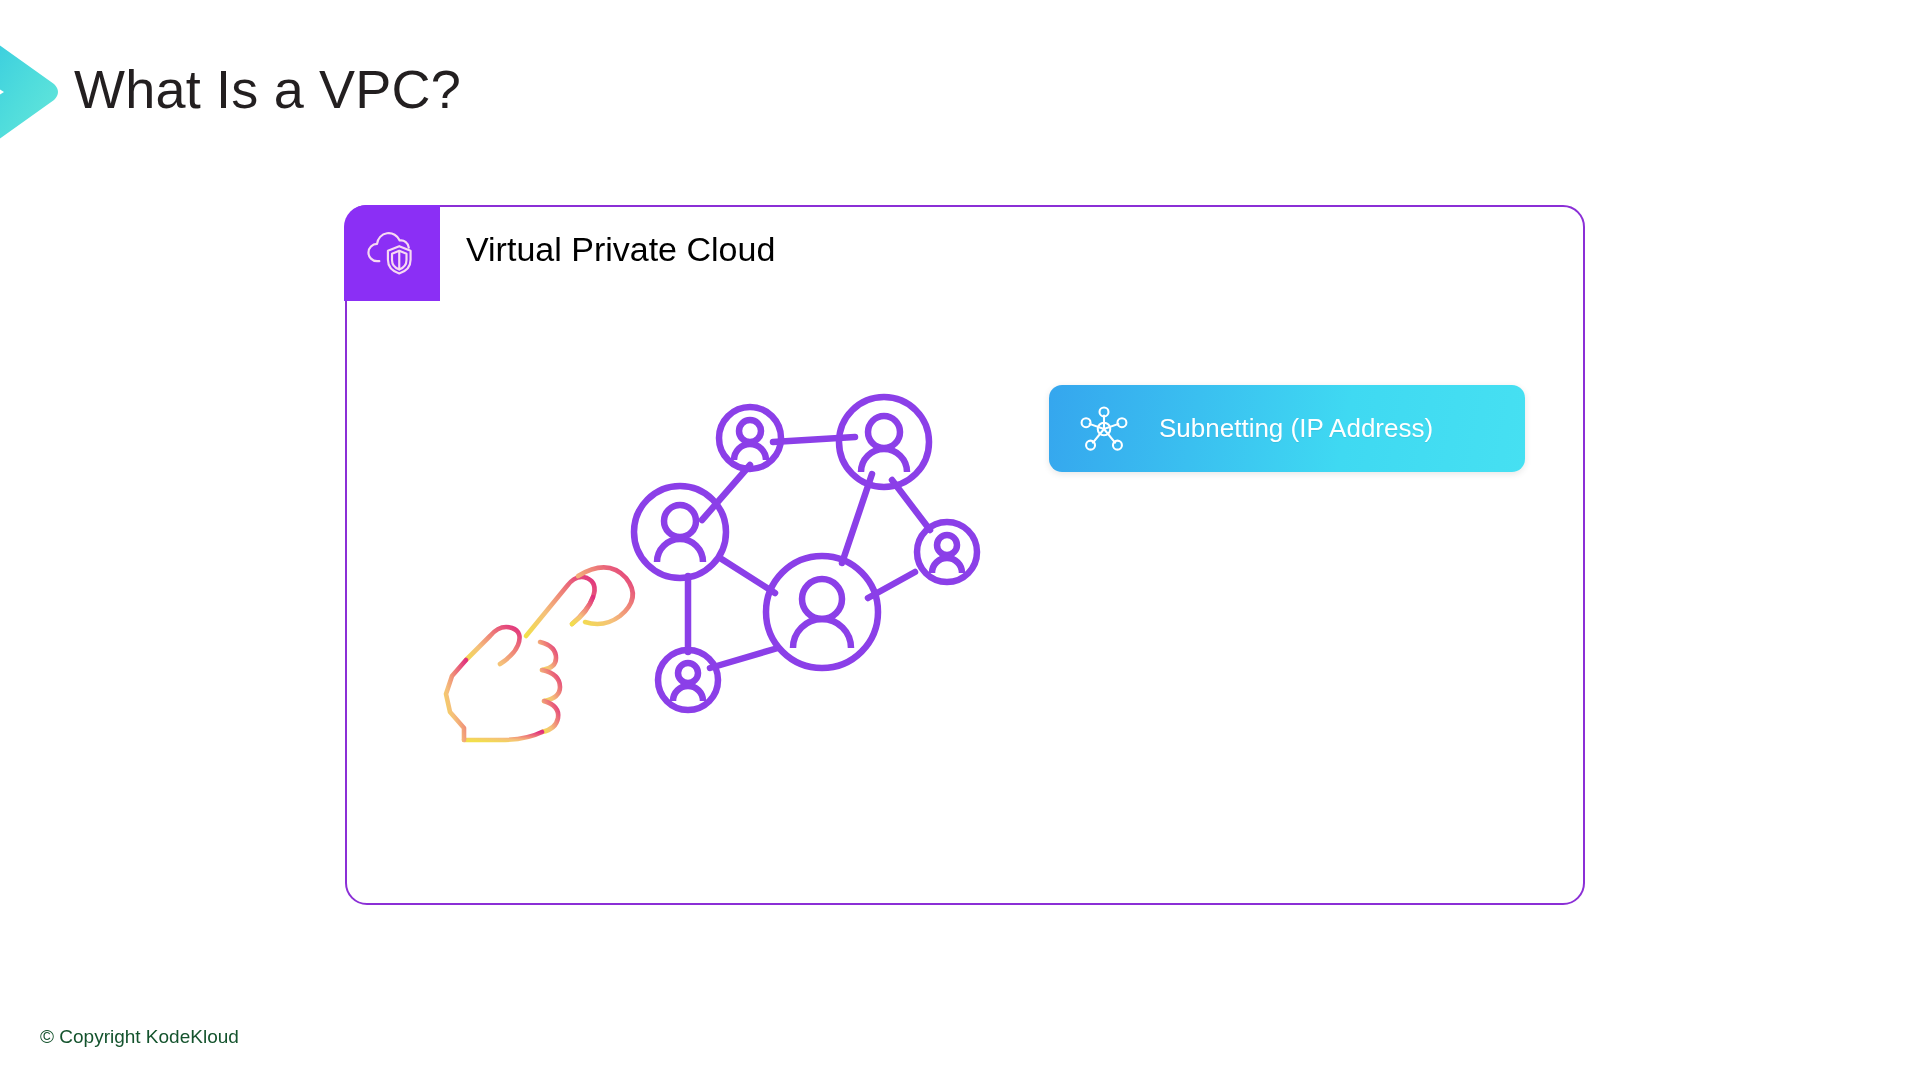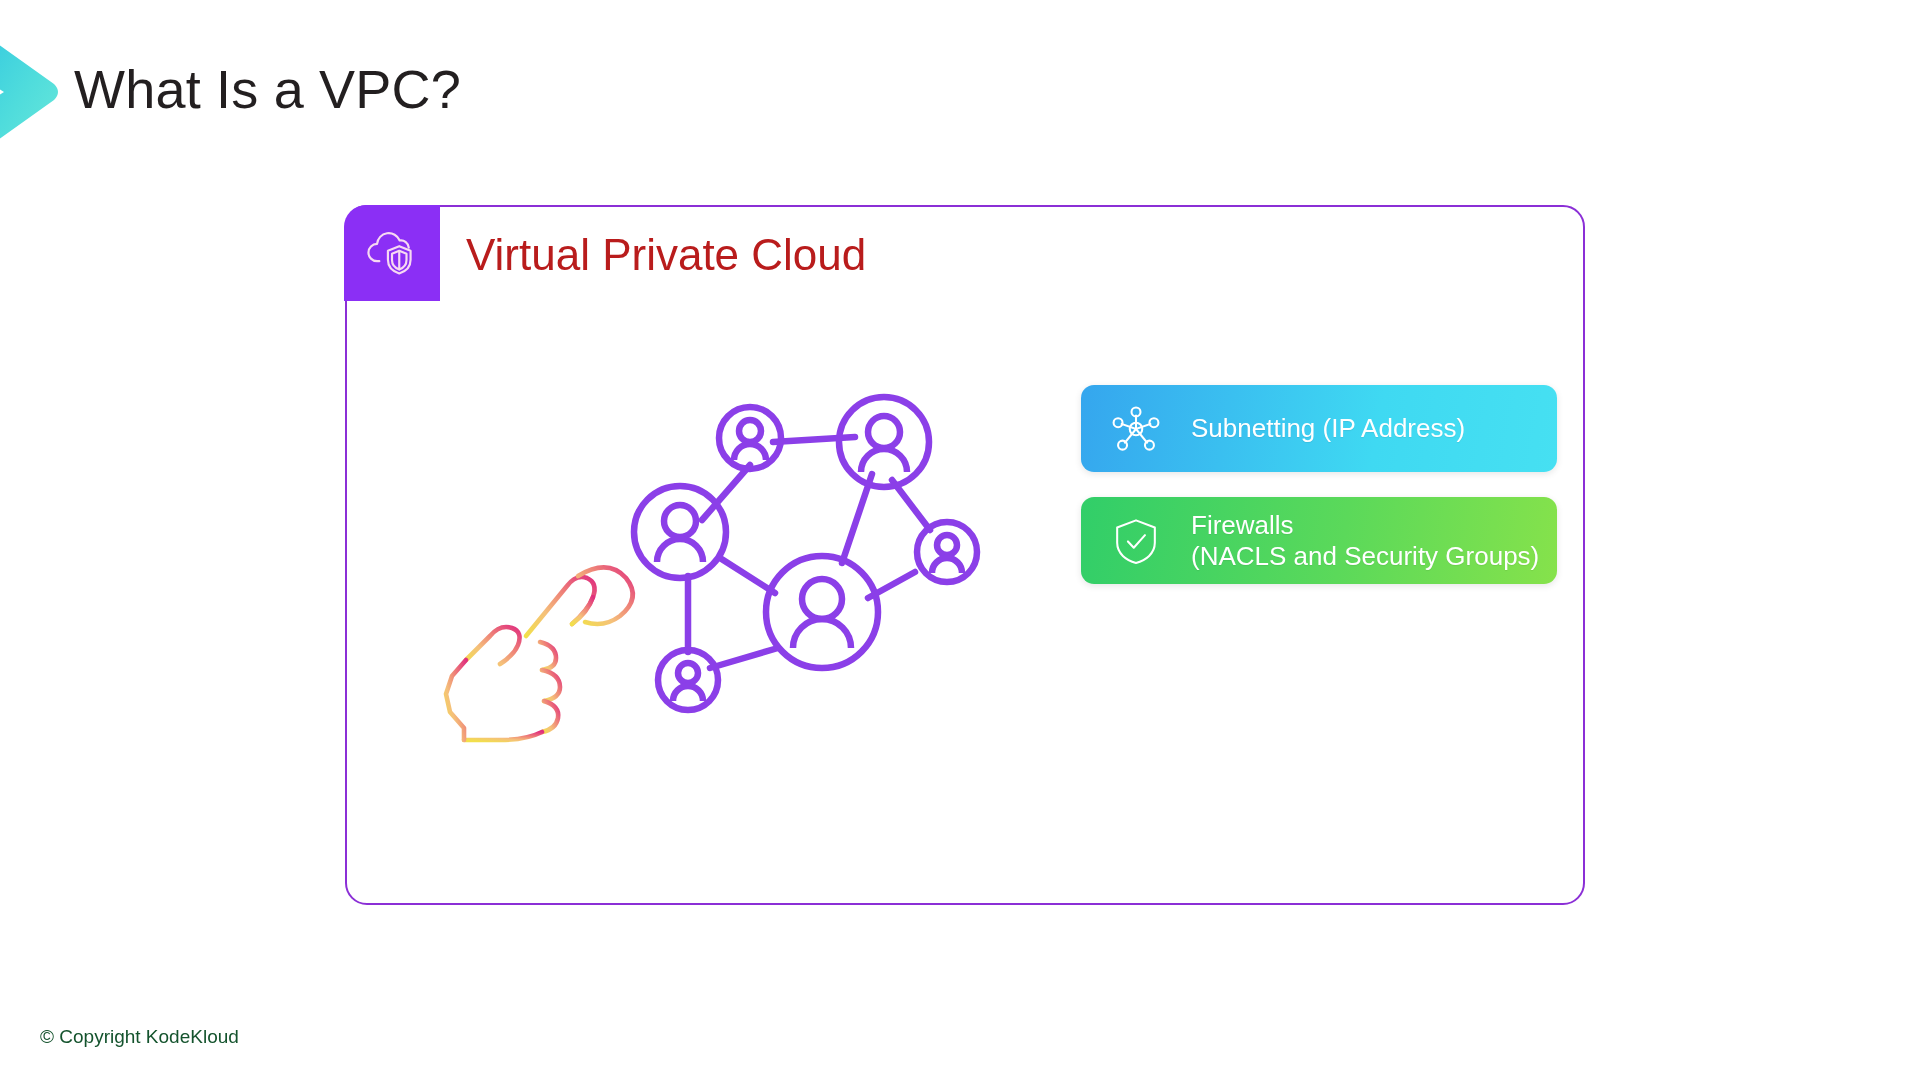"Virtual Private Cloud" .card-title { color: #b91c1c -> #000000; font-size: 44px -> 34px }
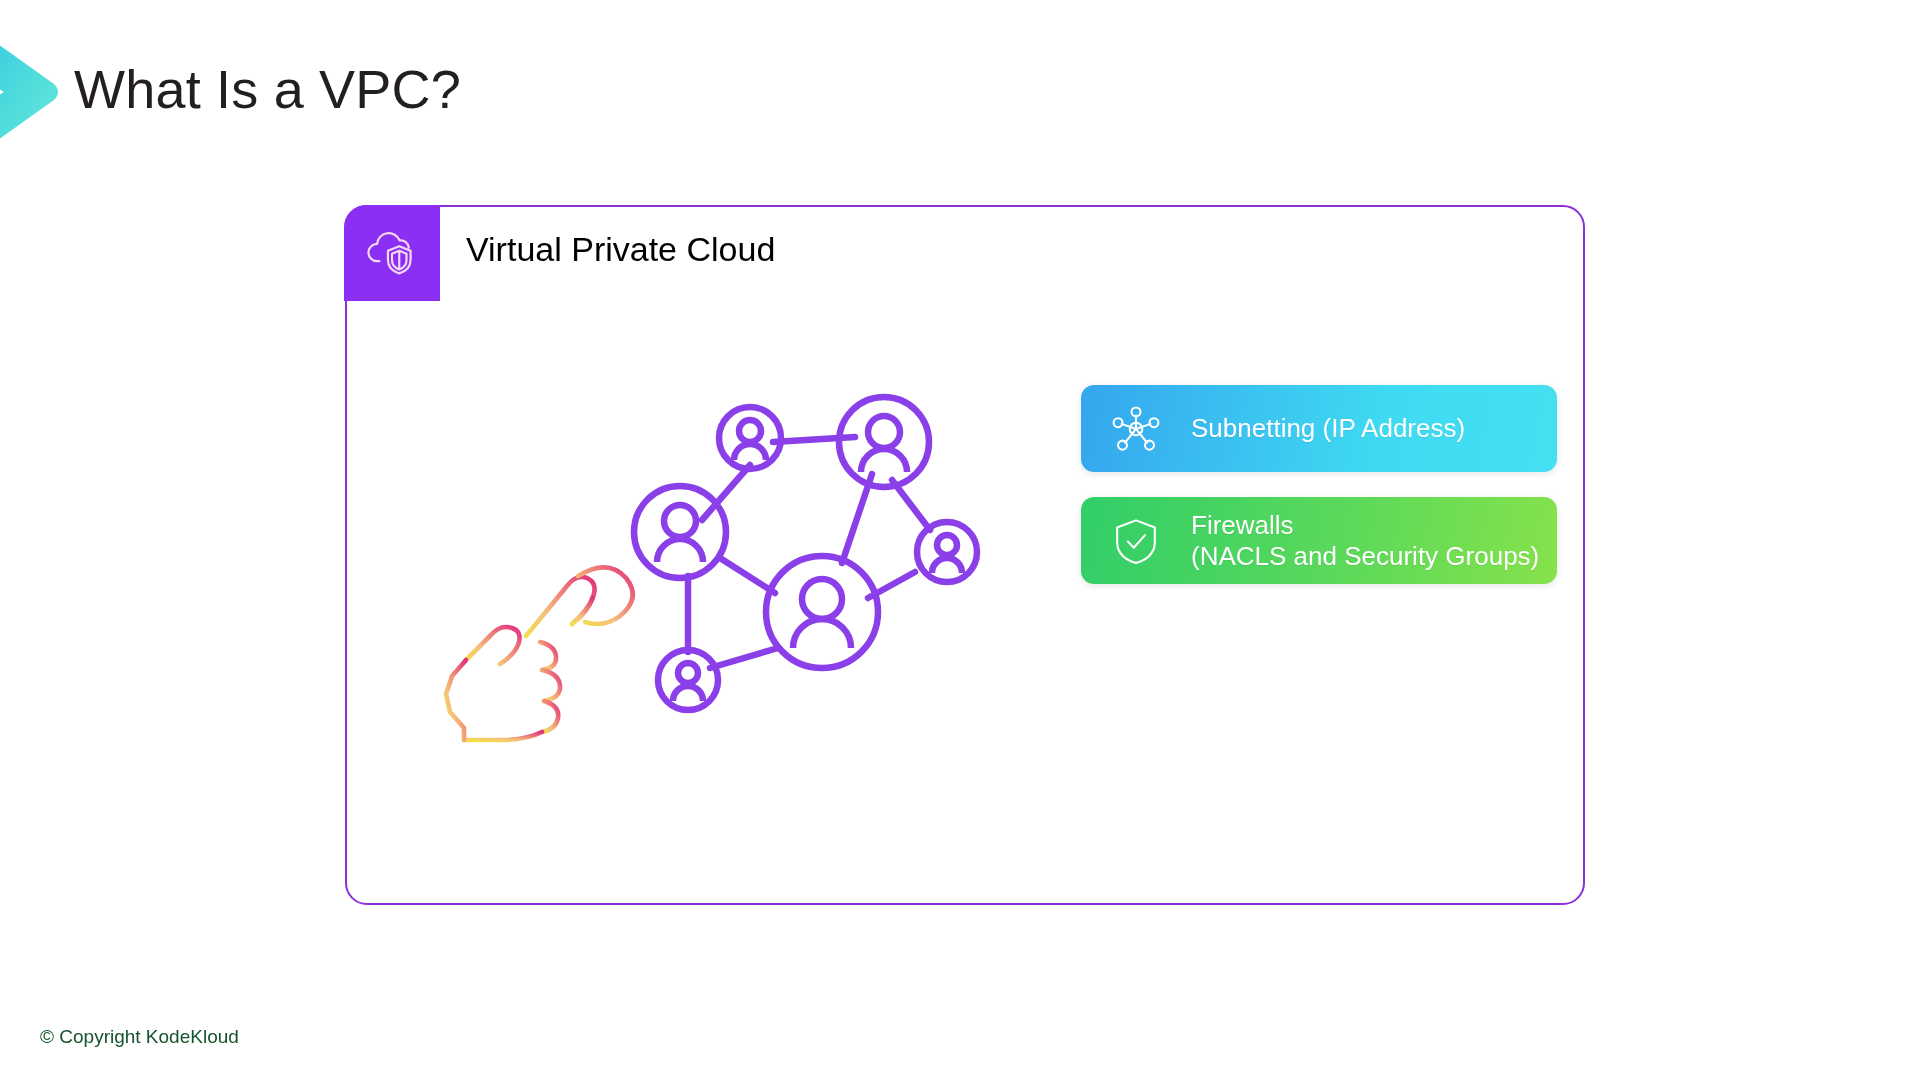"Subnetting (IP Address)" .pills { left: 1081px -> 1049px }
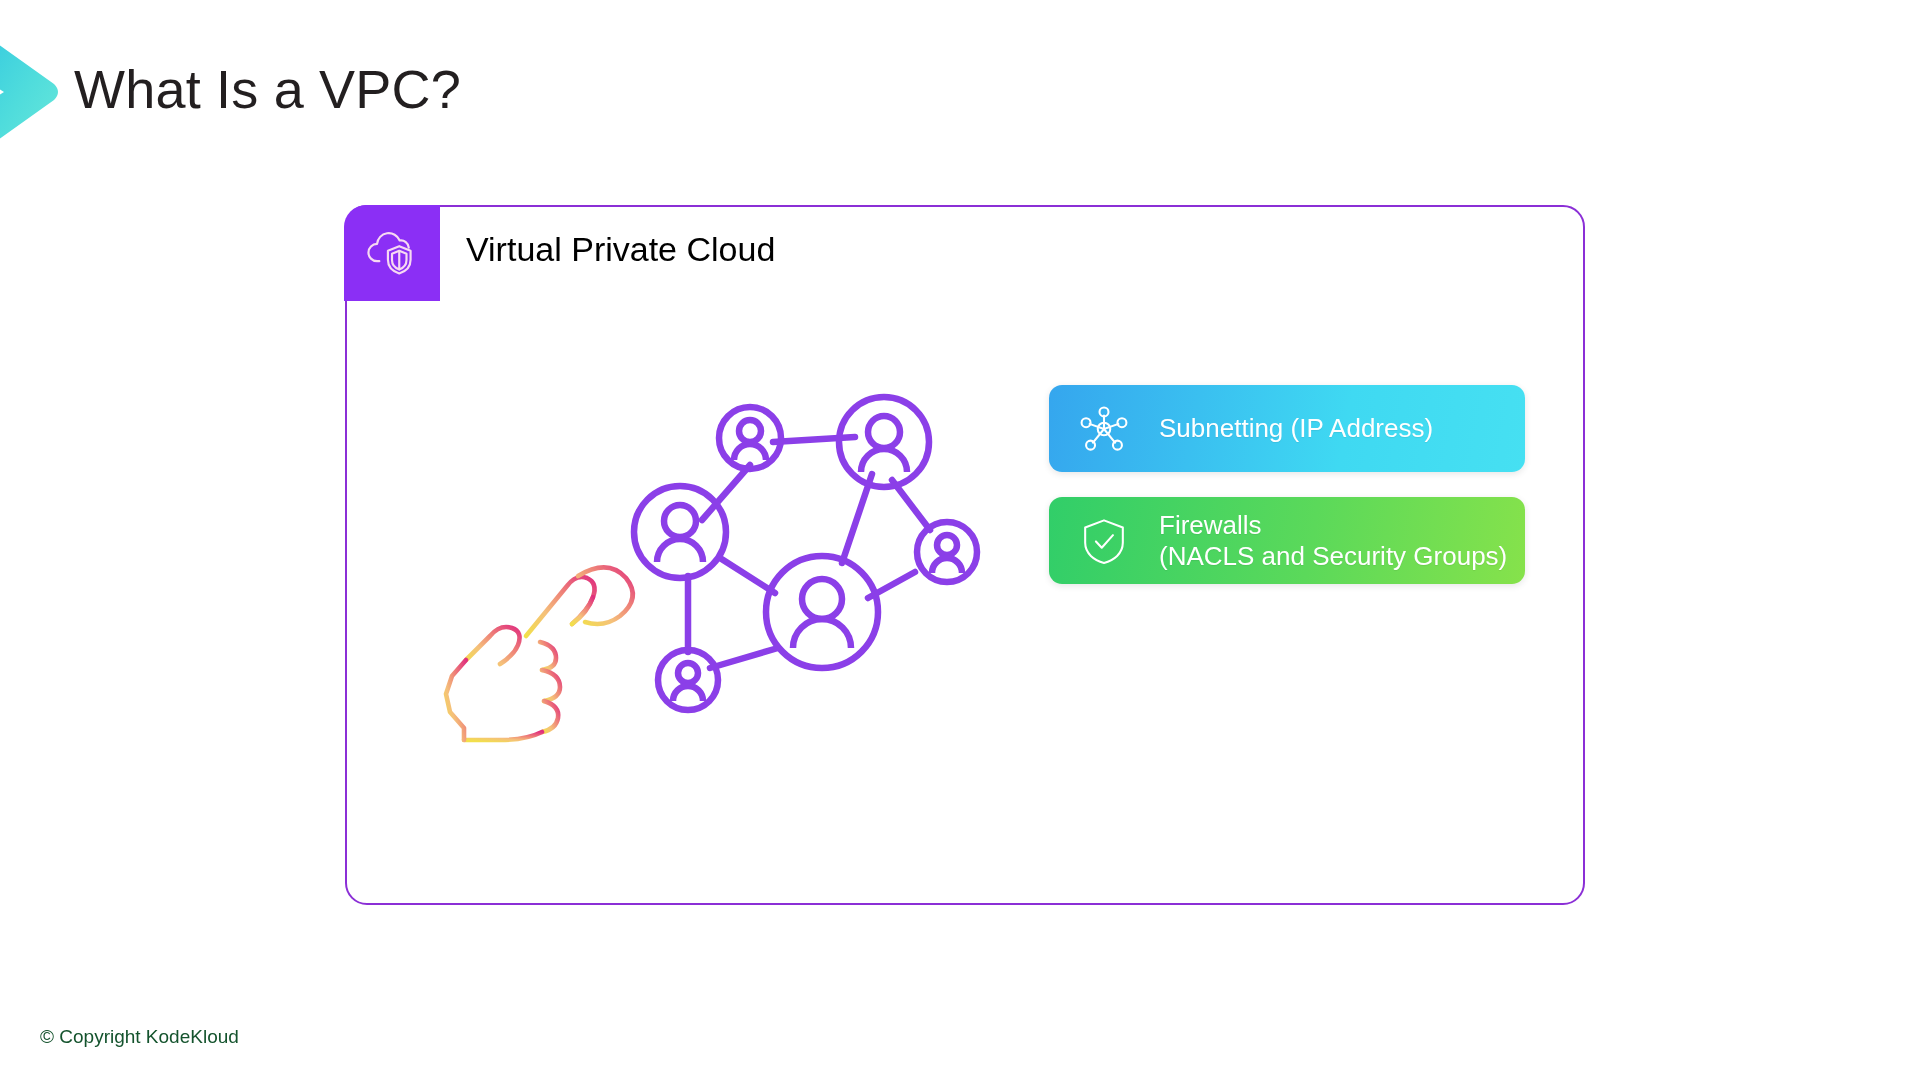"Firewalls" div.pill { html: <div> <span> <svg> <g> <path></path> <path></path> </g> </svg> </span> <span>Firewalls (NACLS and Security Groups)</span> </div> -> none }
